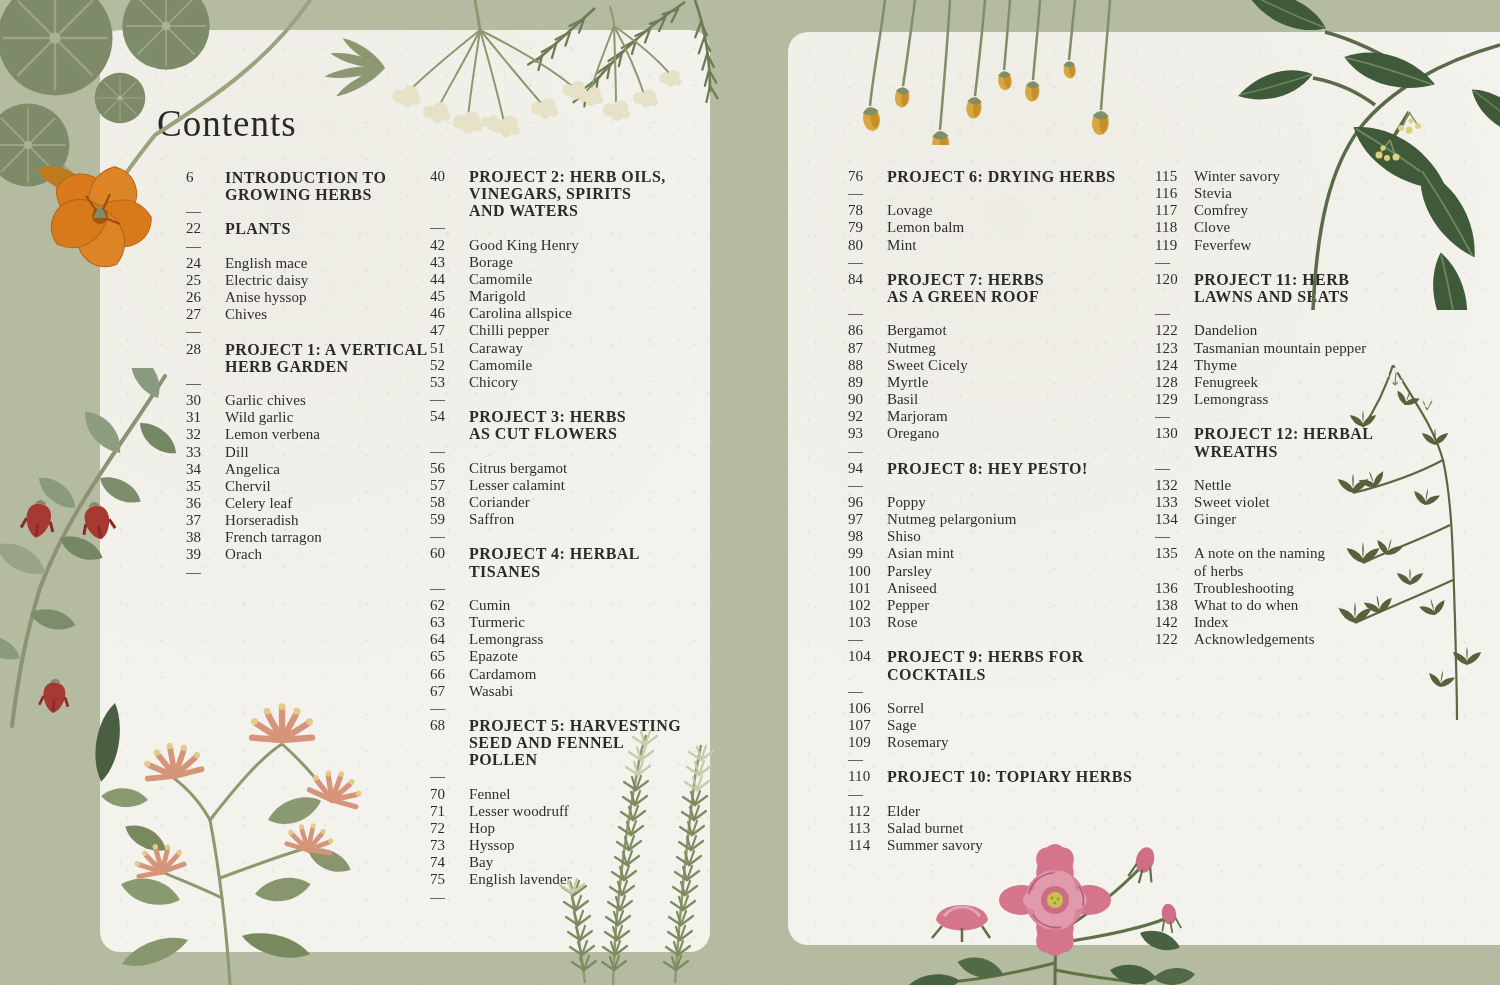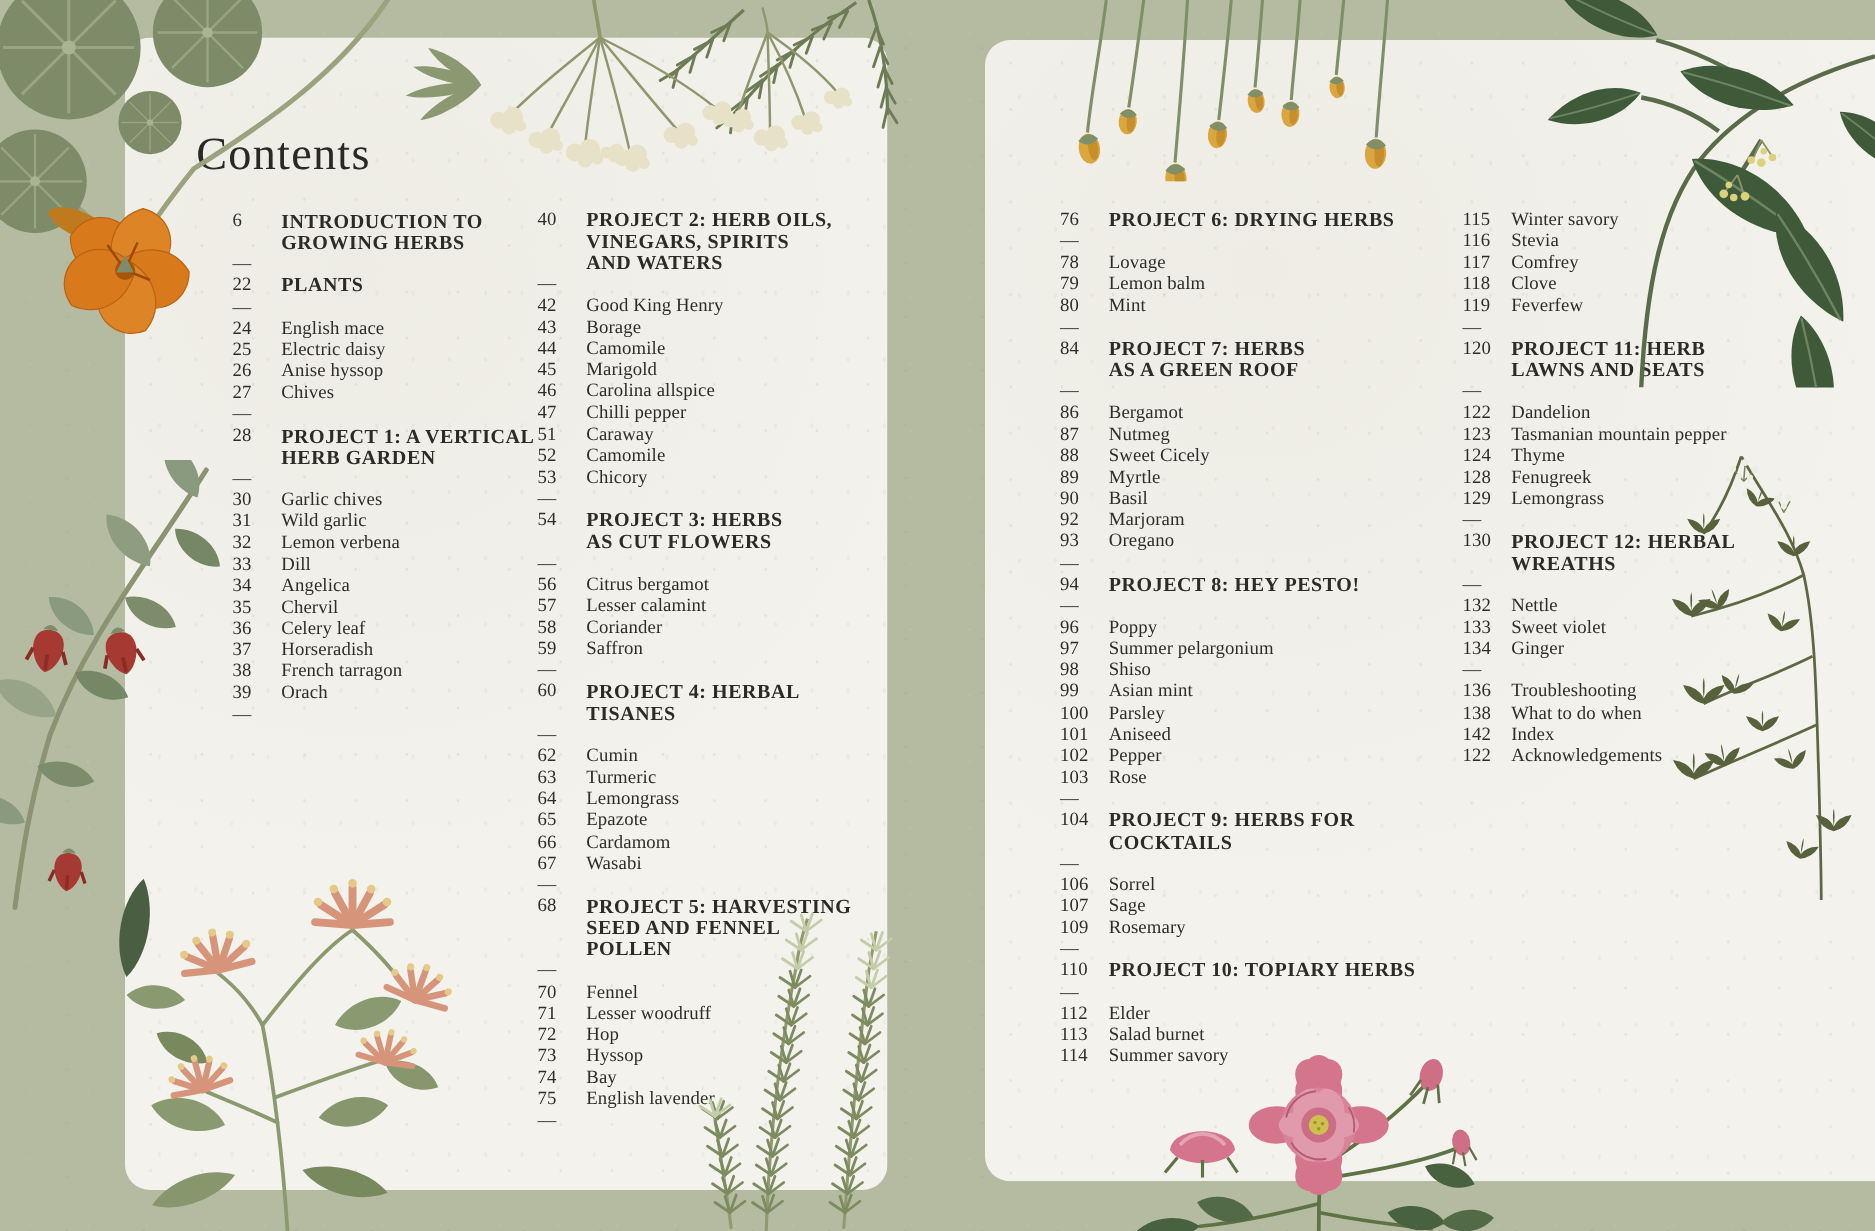"115" div.toc-col { left: 382px -> 367px }
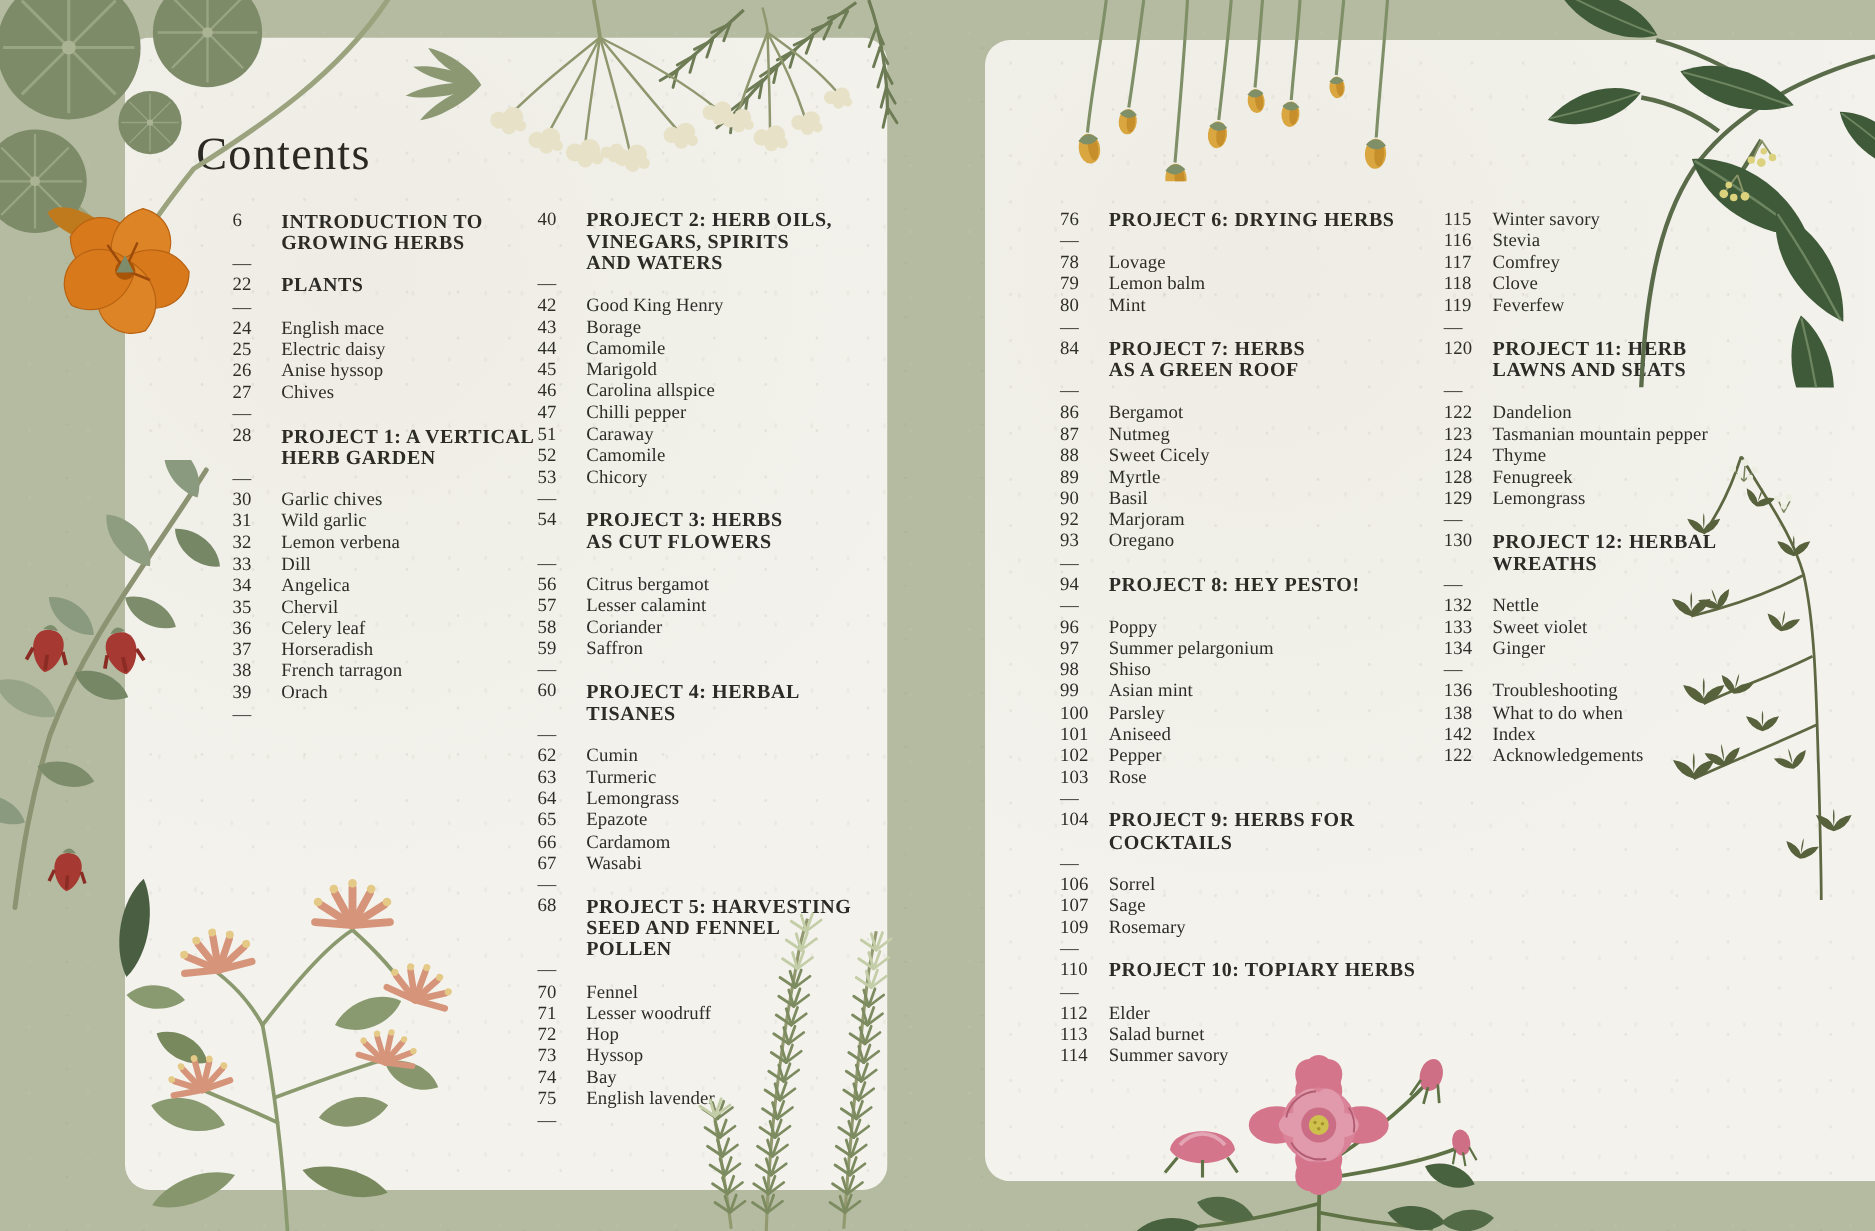"Summer pelargonium" span.label { text: Summer -> Nutmeg }
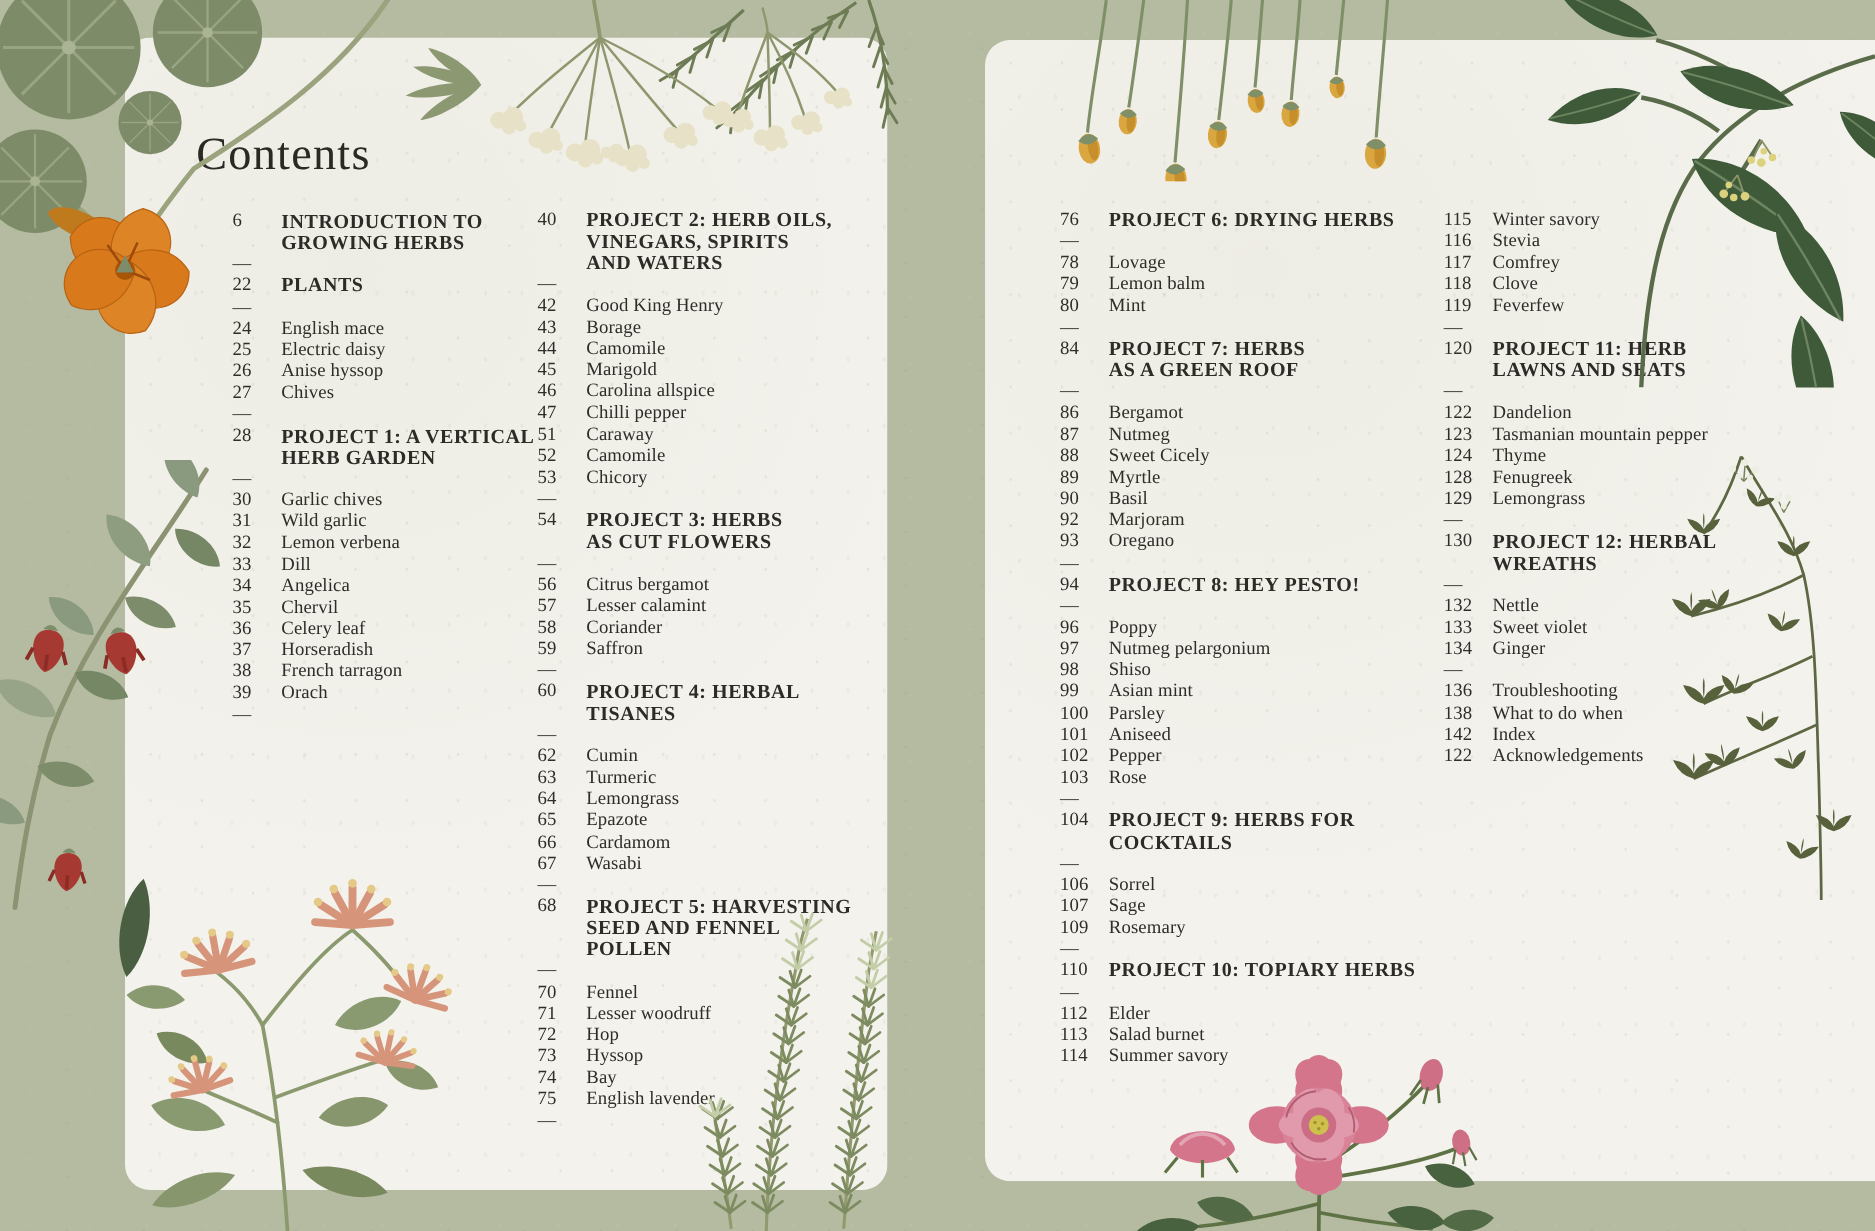"135" div.toc-row { html: none -> <div> <span>135</span> <span>A note on the naming of herbs</span> </div> }
